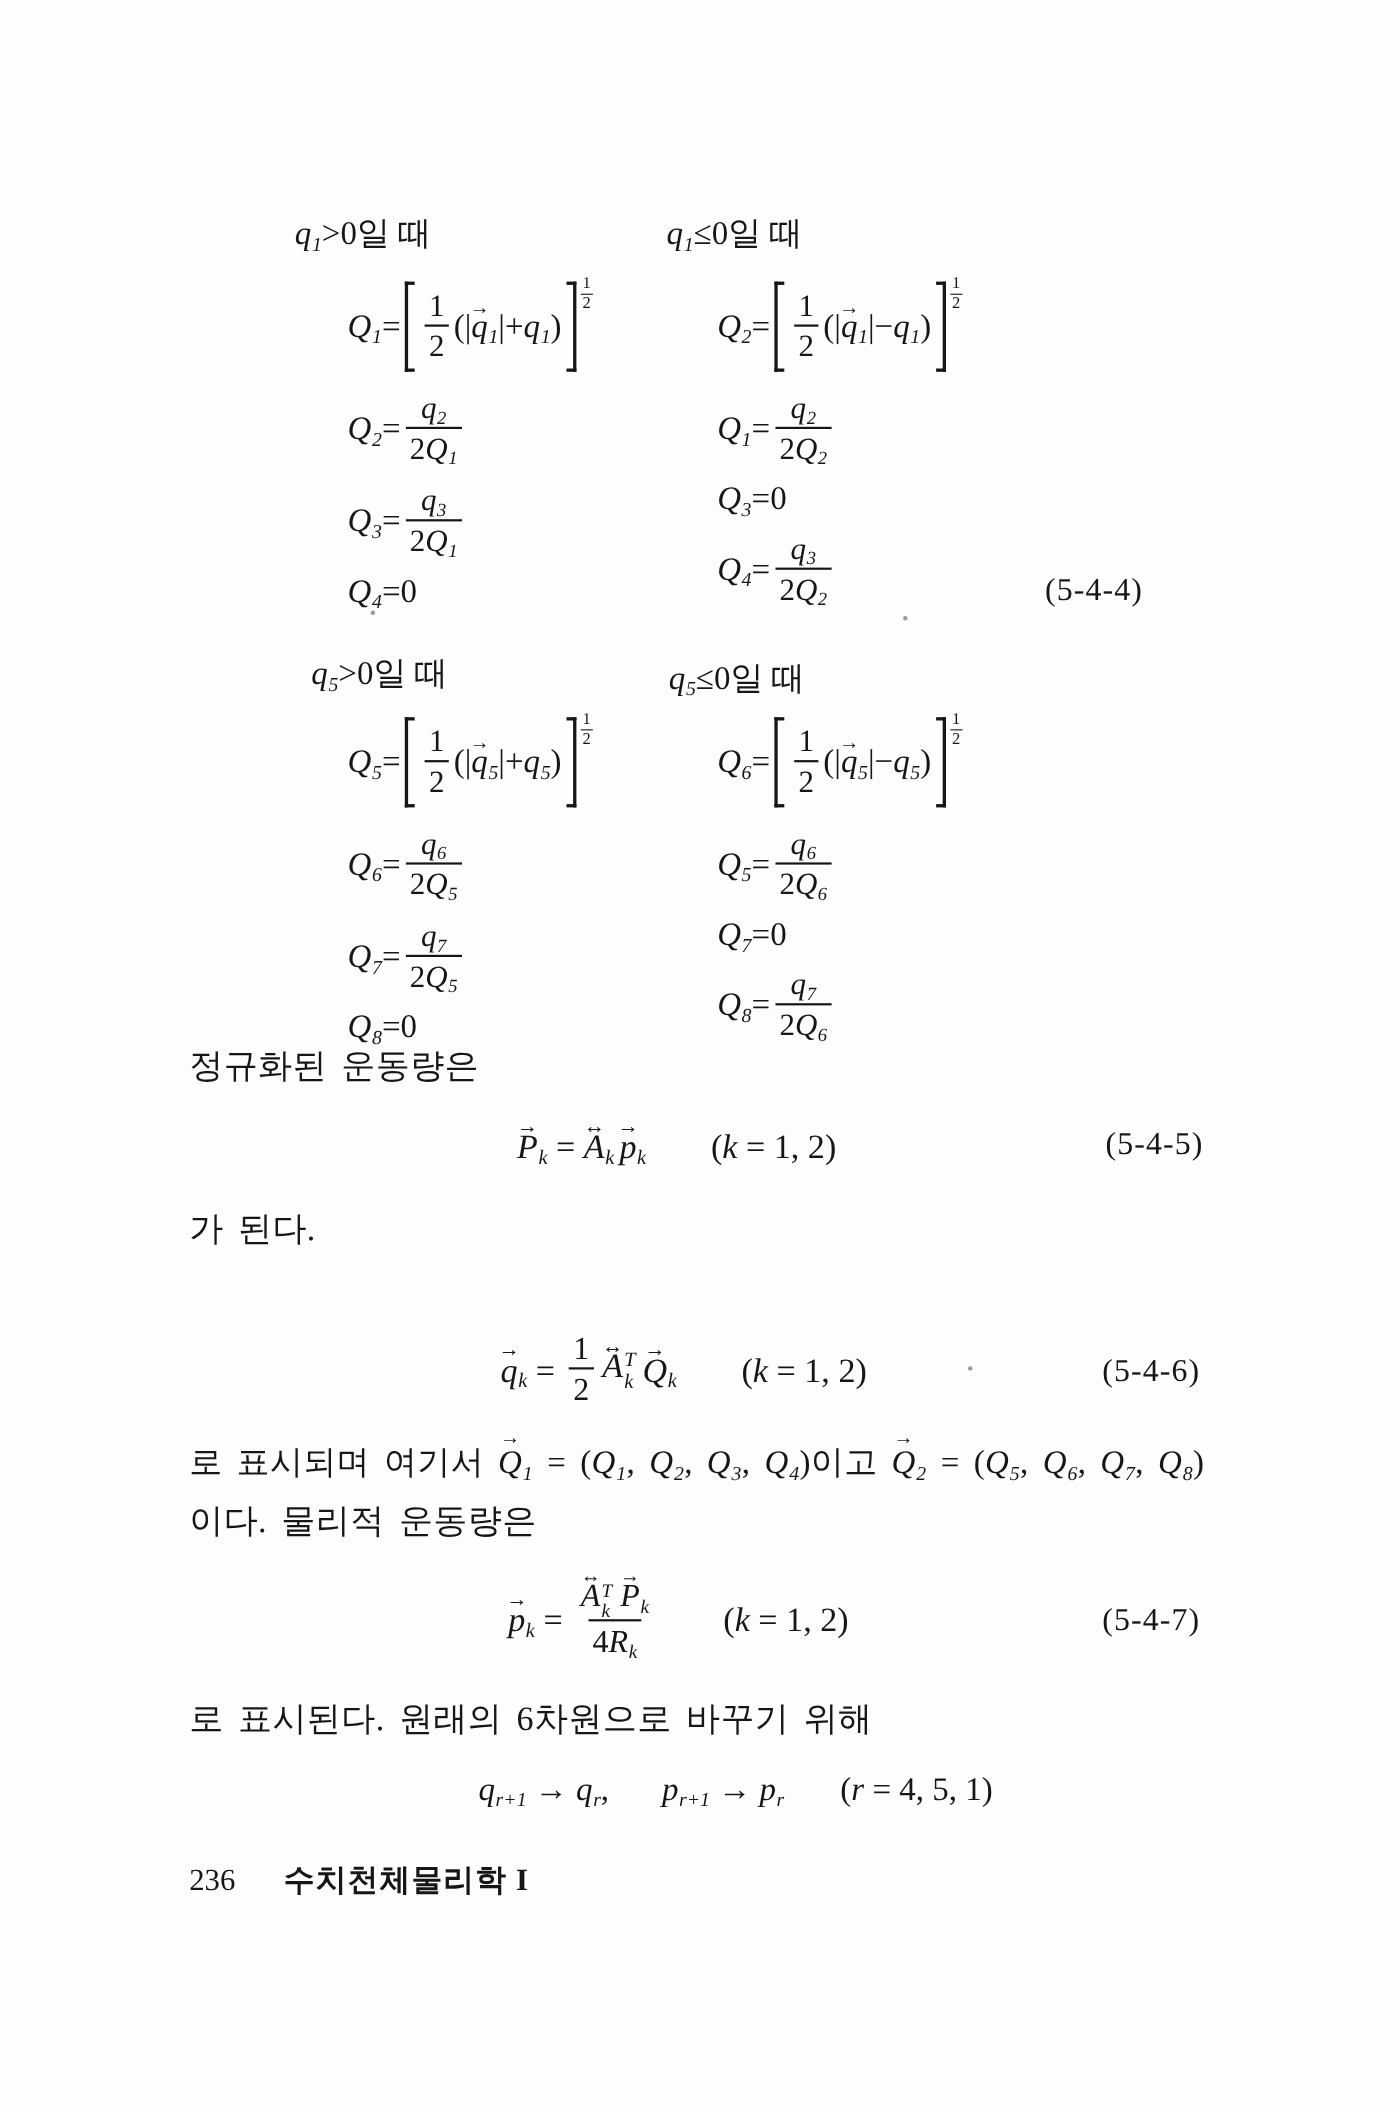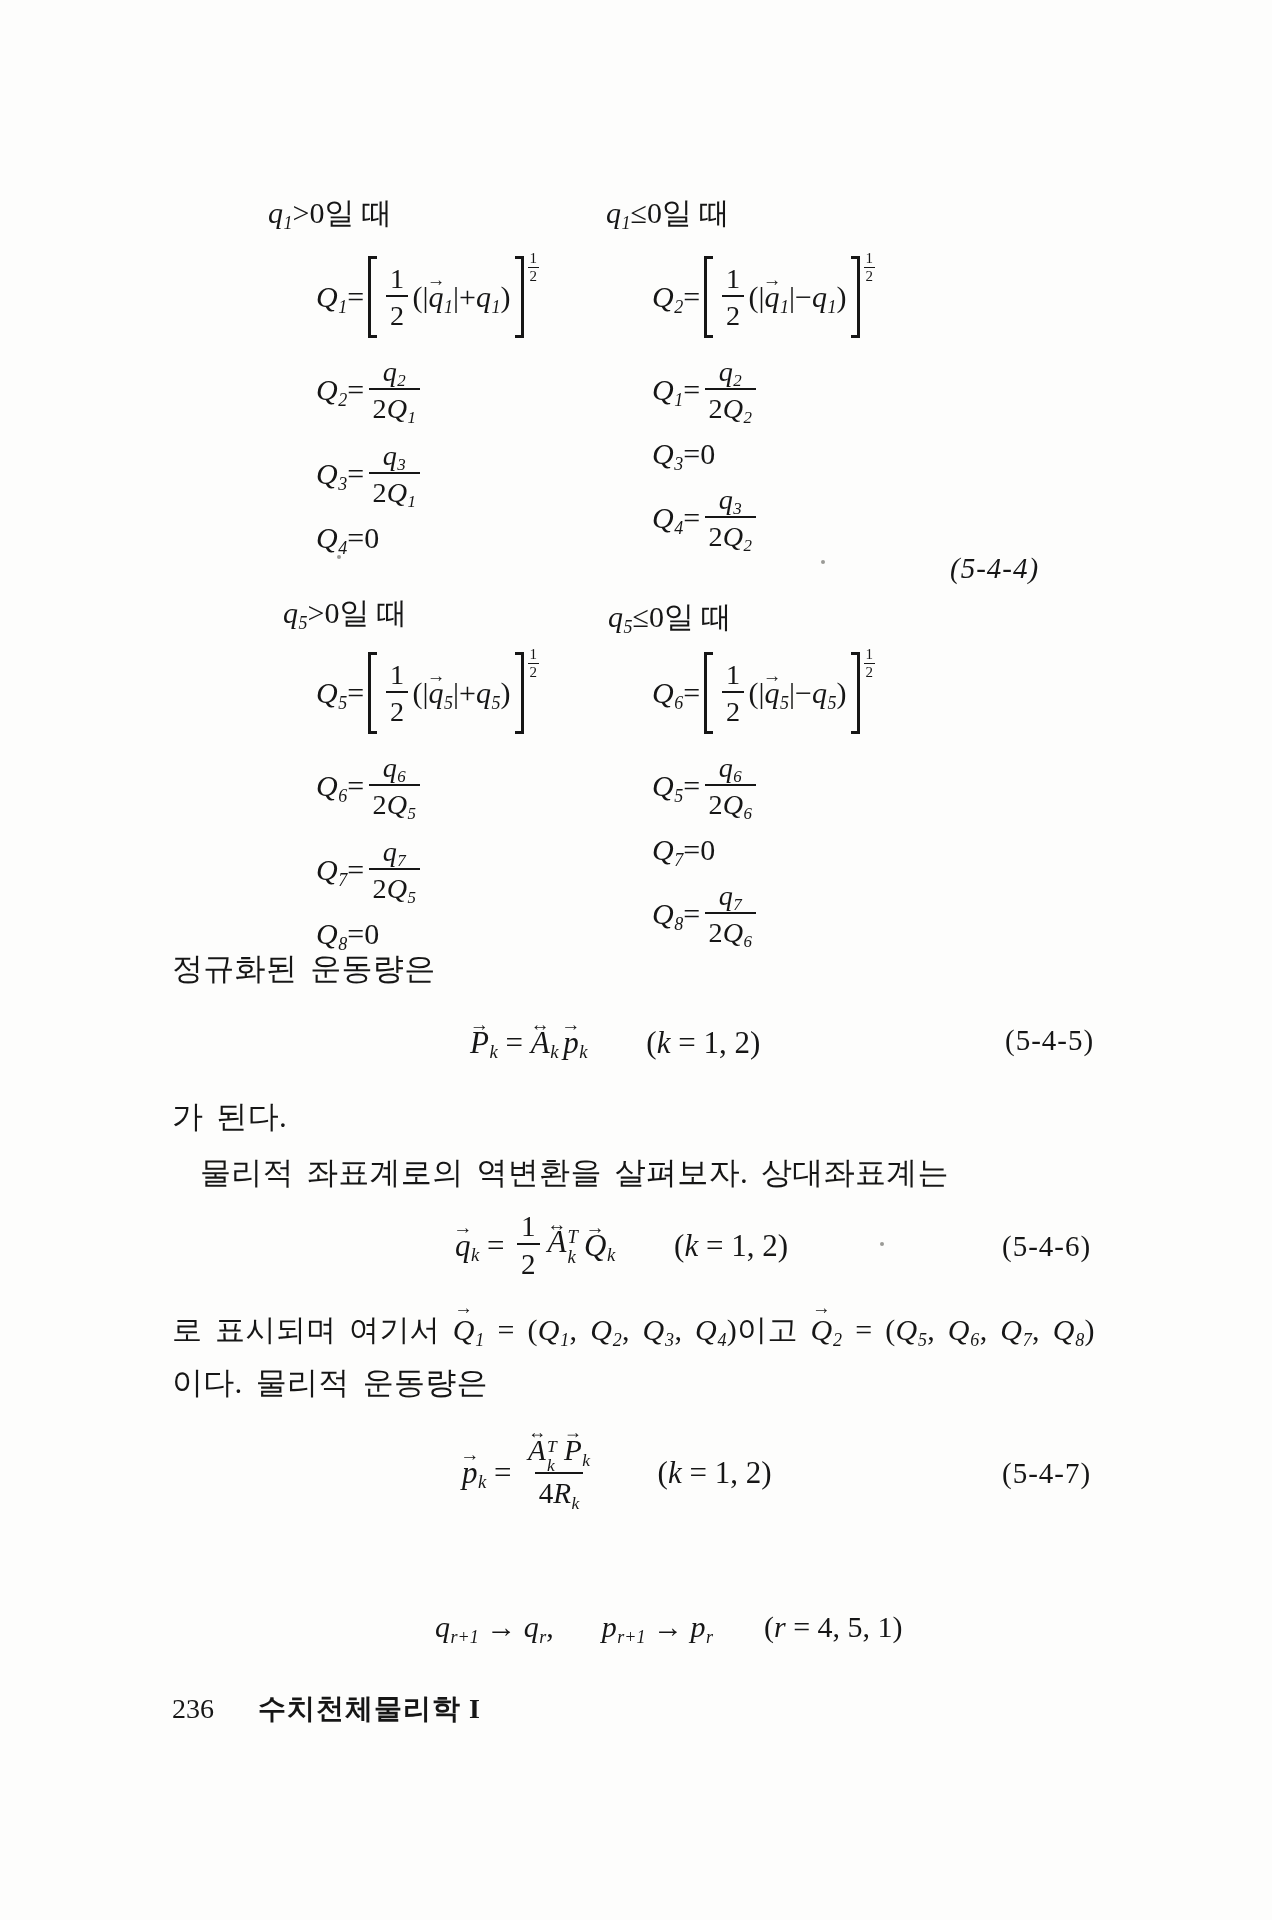"(5-4-4)" div.eqnum { font-style: italic -> none; top: 552px -> 520px }
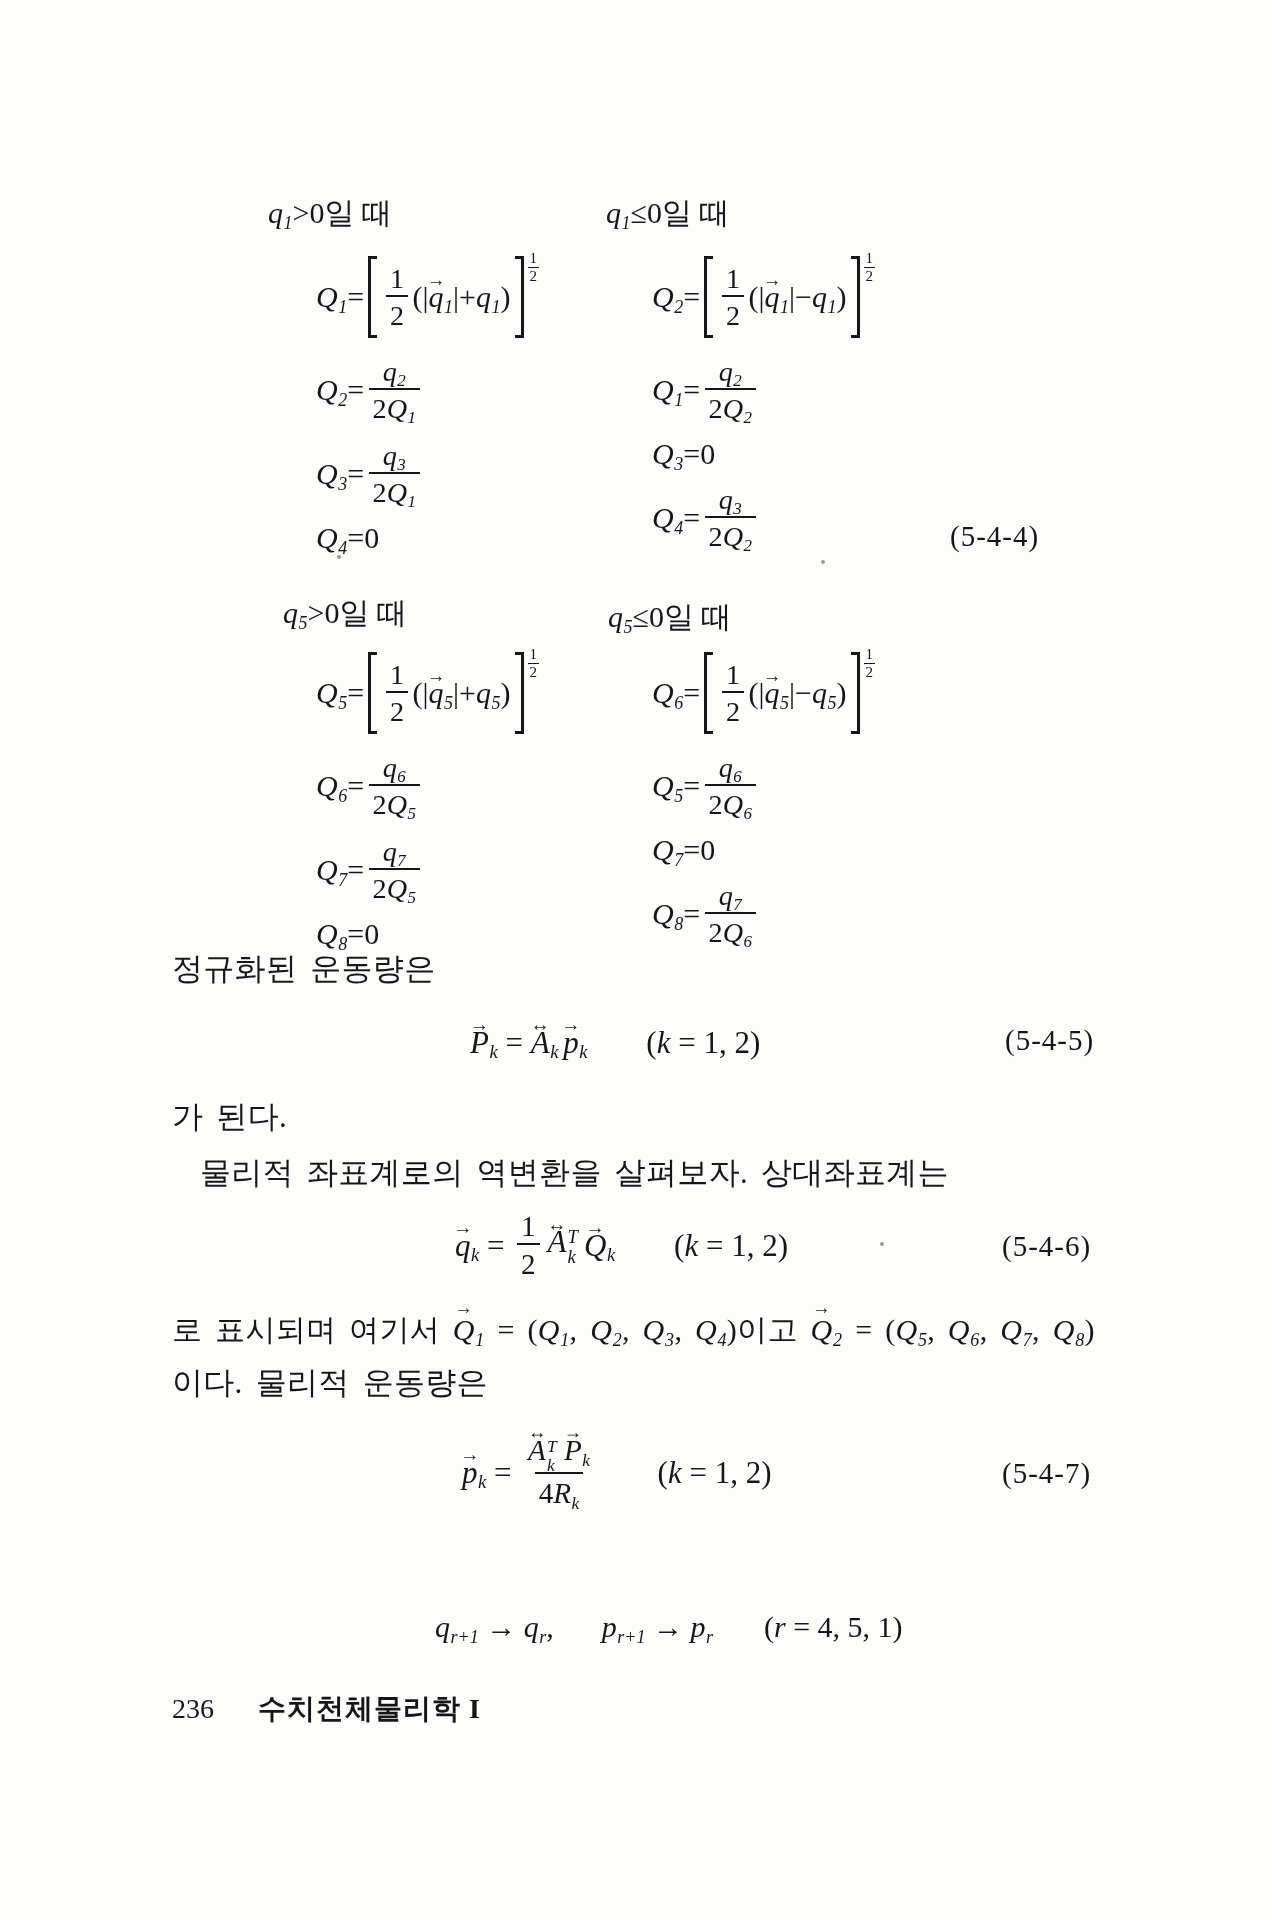"물리적 좌표계로의 역변환을 살펴보자. 상대좌표계는" div.kr { html: <div>물리적 좌표계로의 역변환을 살펴보자. 상대좌표계는</div> -> none }
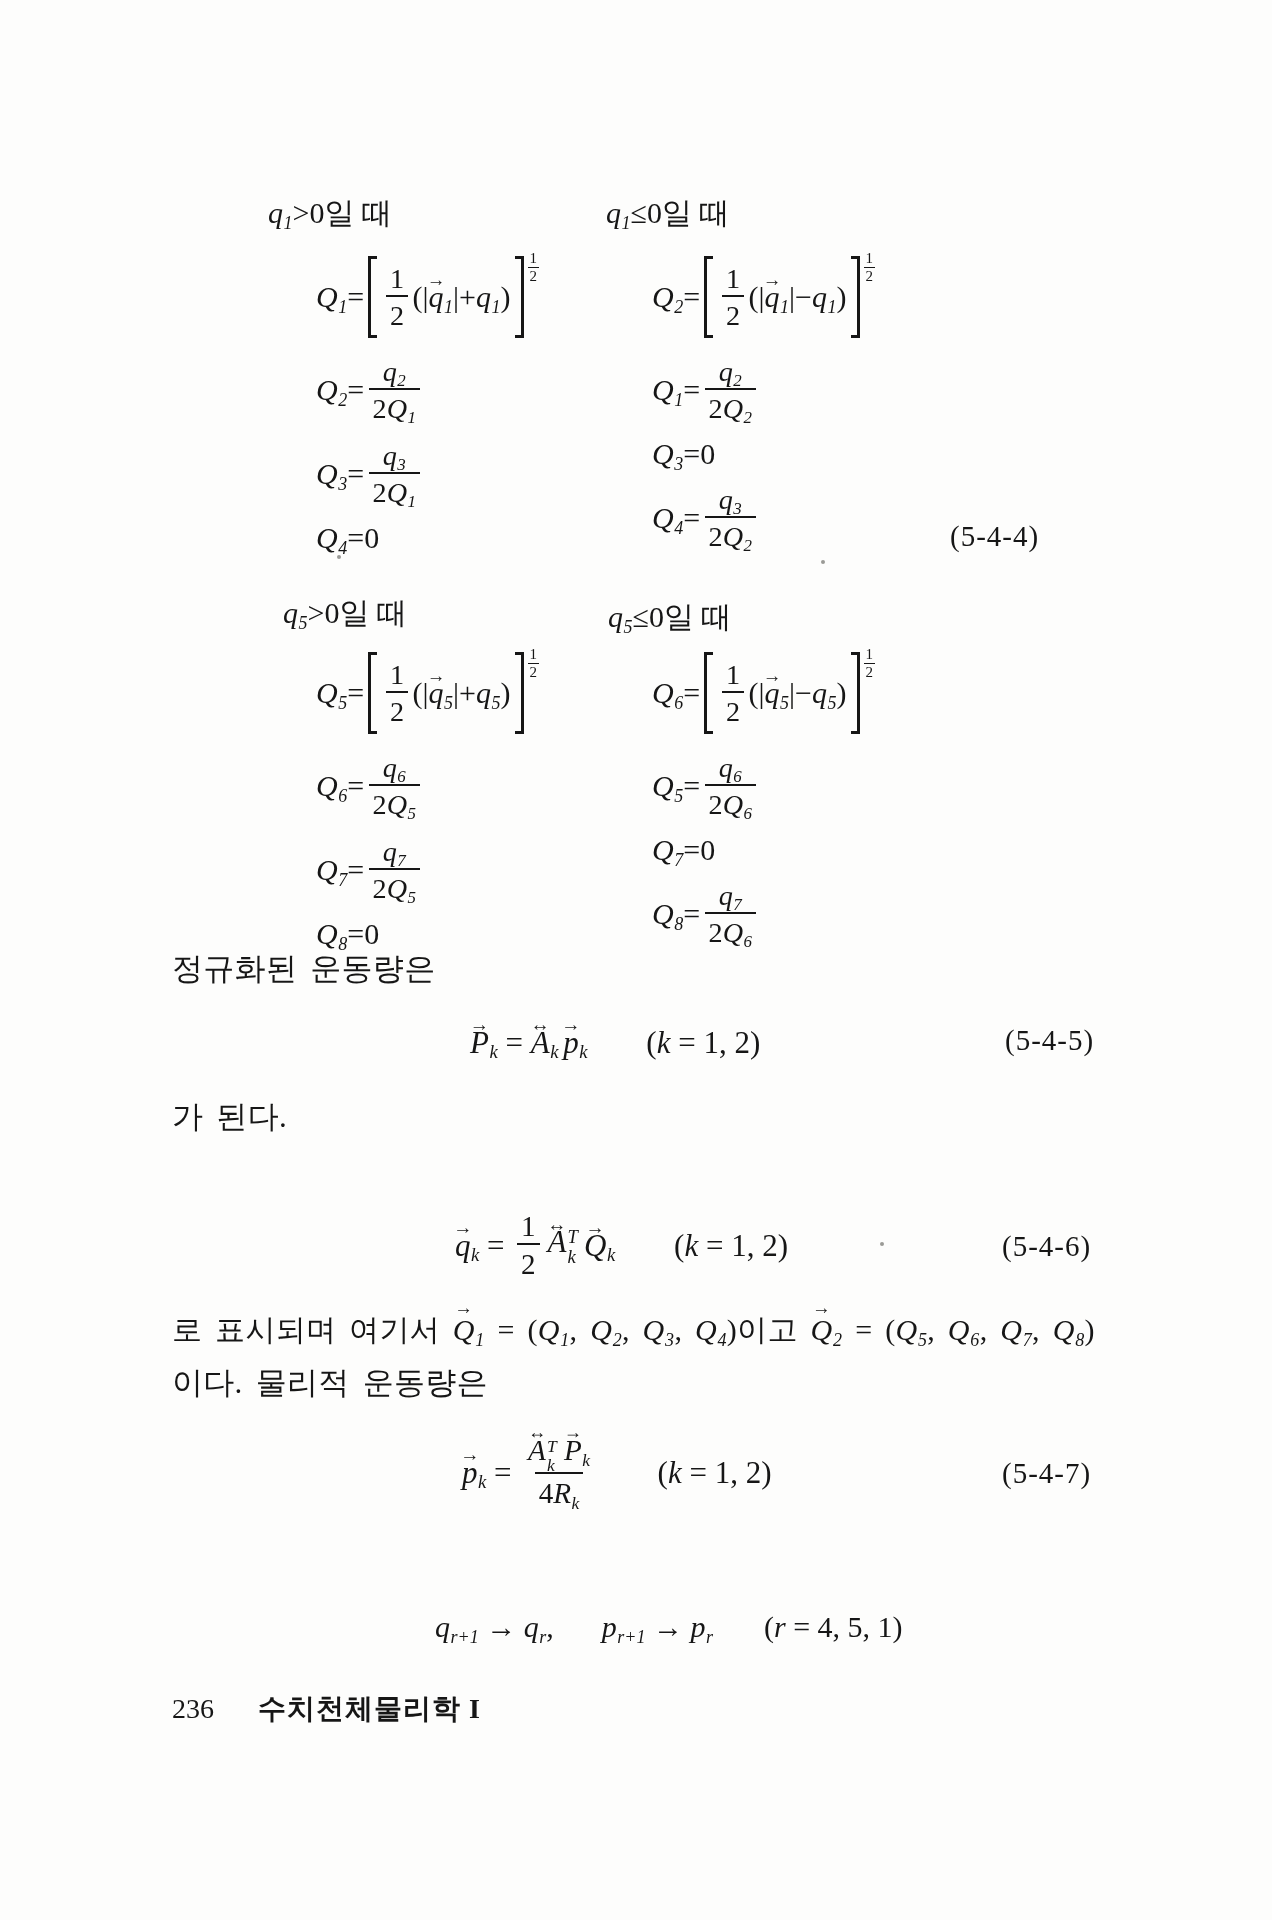"로 표시된다. 원래의 6차원으로 바꾸기" div.kr { html: none -> <div>로 표시된다. 원래의 6차원으로 바꾸기 위해</div> }
